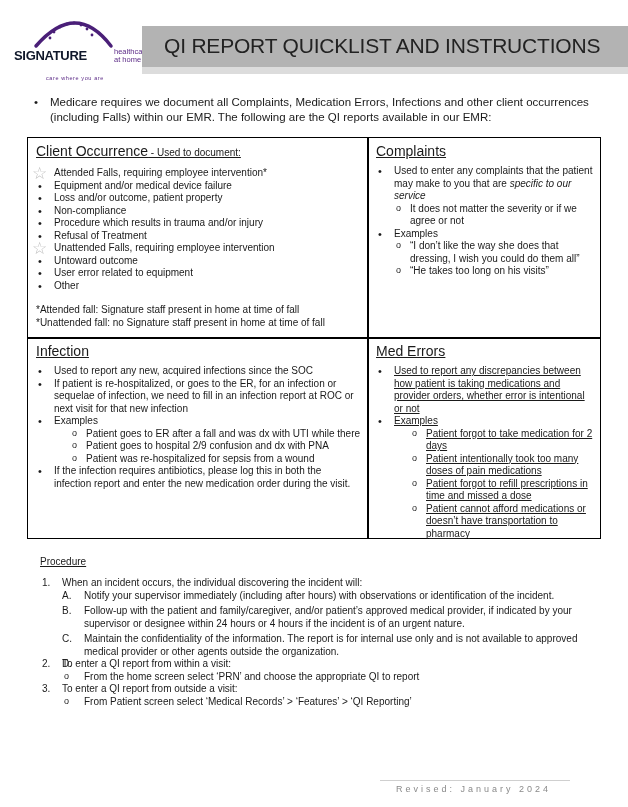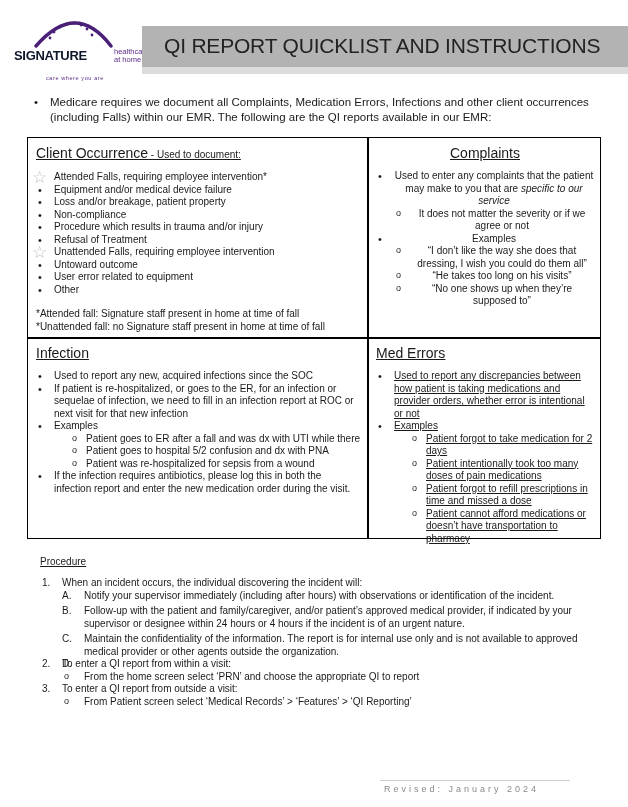"Client Occurrence - Used to" .cell h2 { line-height: 25px -> 20px }
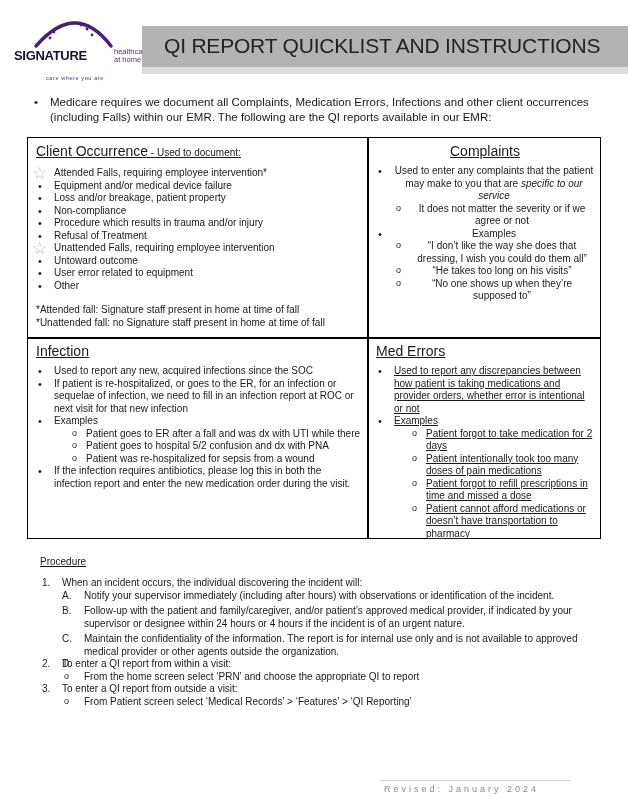"Complaints" div.cell { text-align: center -> none }
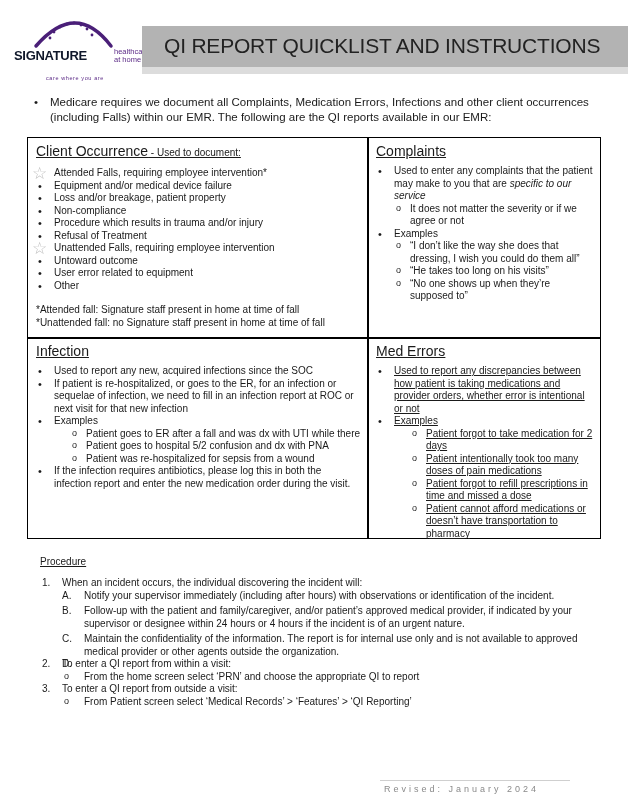"Loss and/or breakage, patient property" li.b { text: breakage -> outcome }
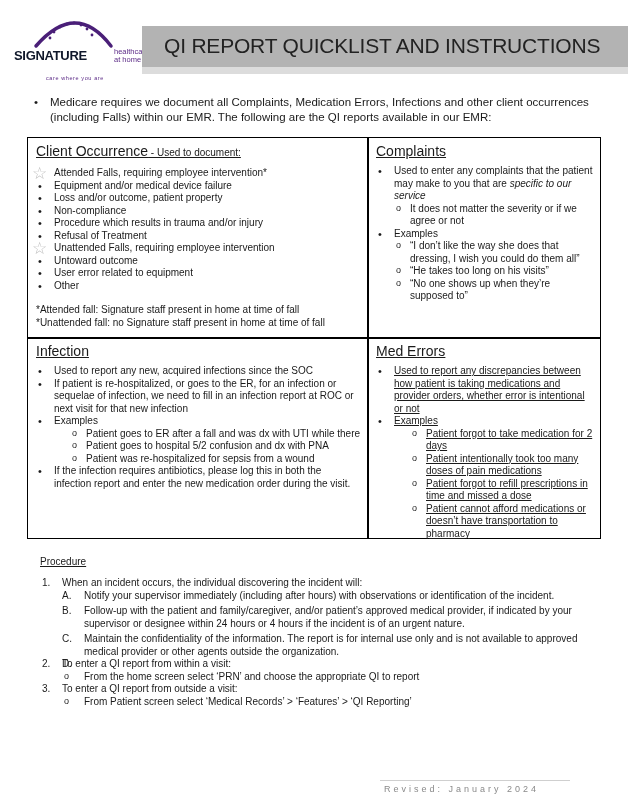"“No one shows up when" li.o { html: <li>“No one shows up when they’re supposed to”</li> -> none }
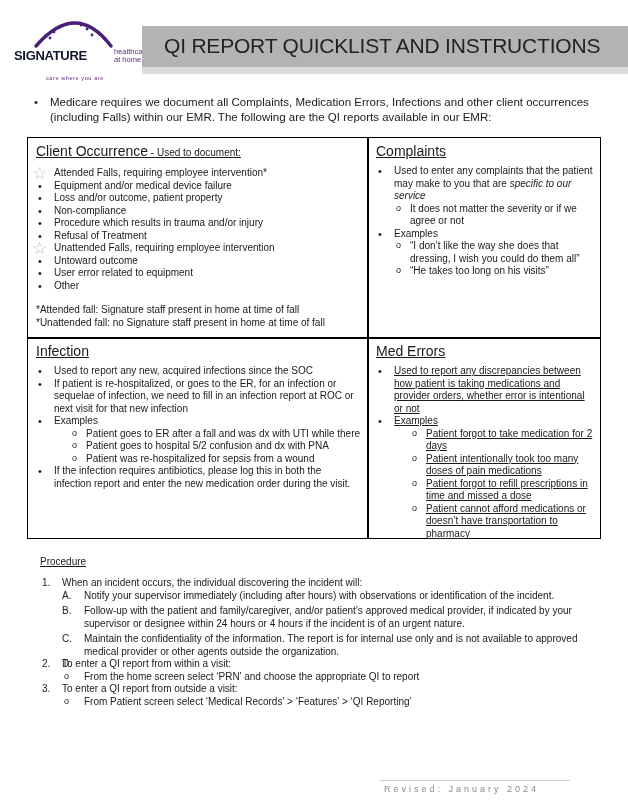"Patient goes to hospital 5/2" li.o2 { text: 5/2 -> 2/9 }
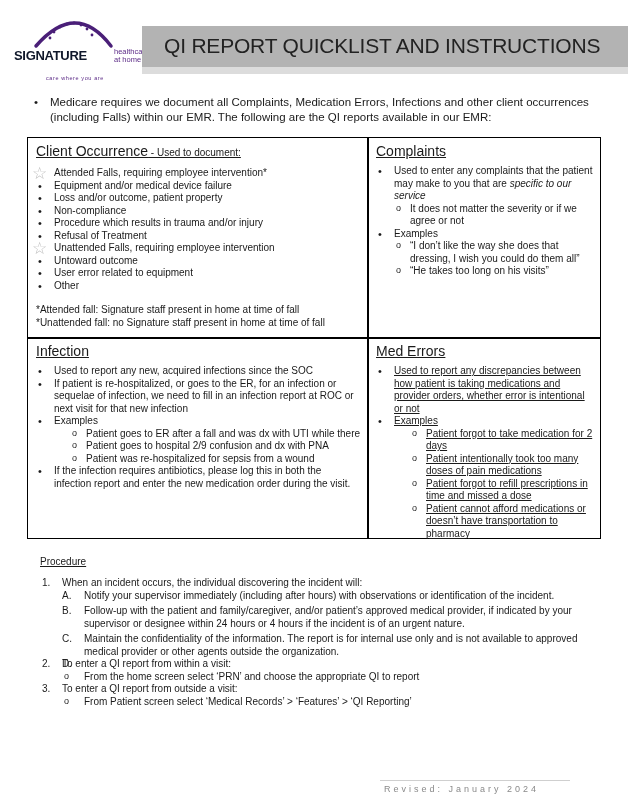"Revised: January 2024" .footer { left: 384px -> 396px }
